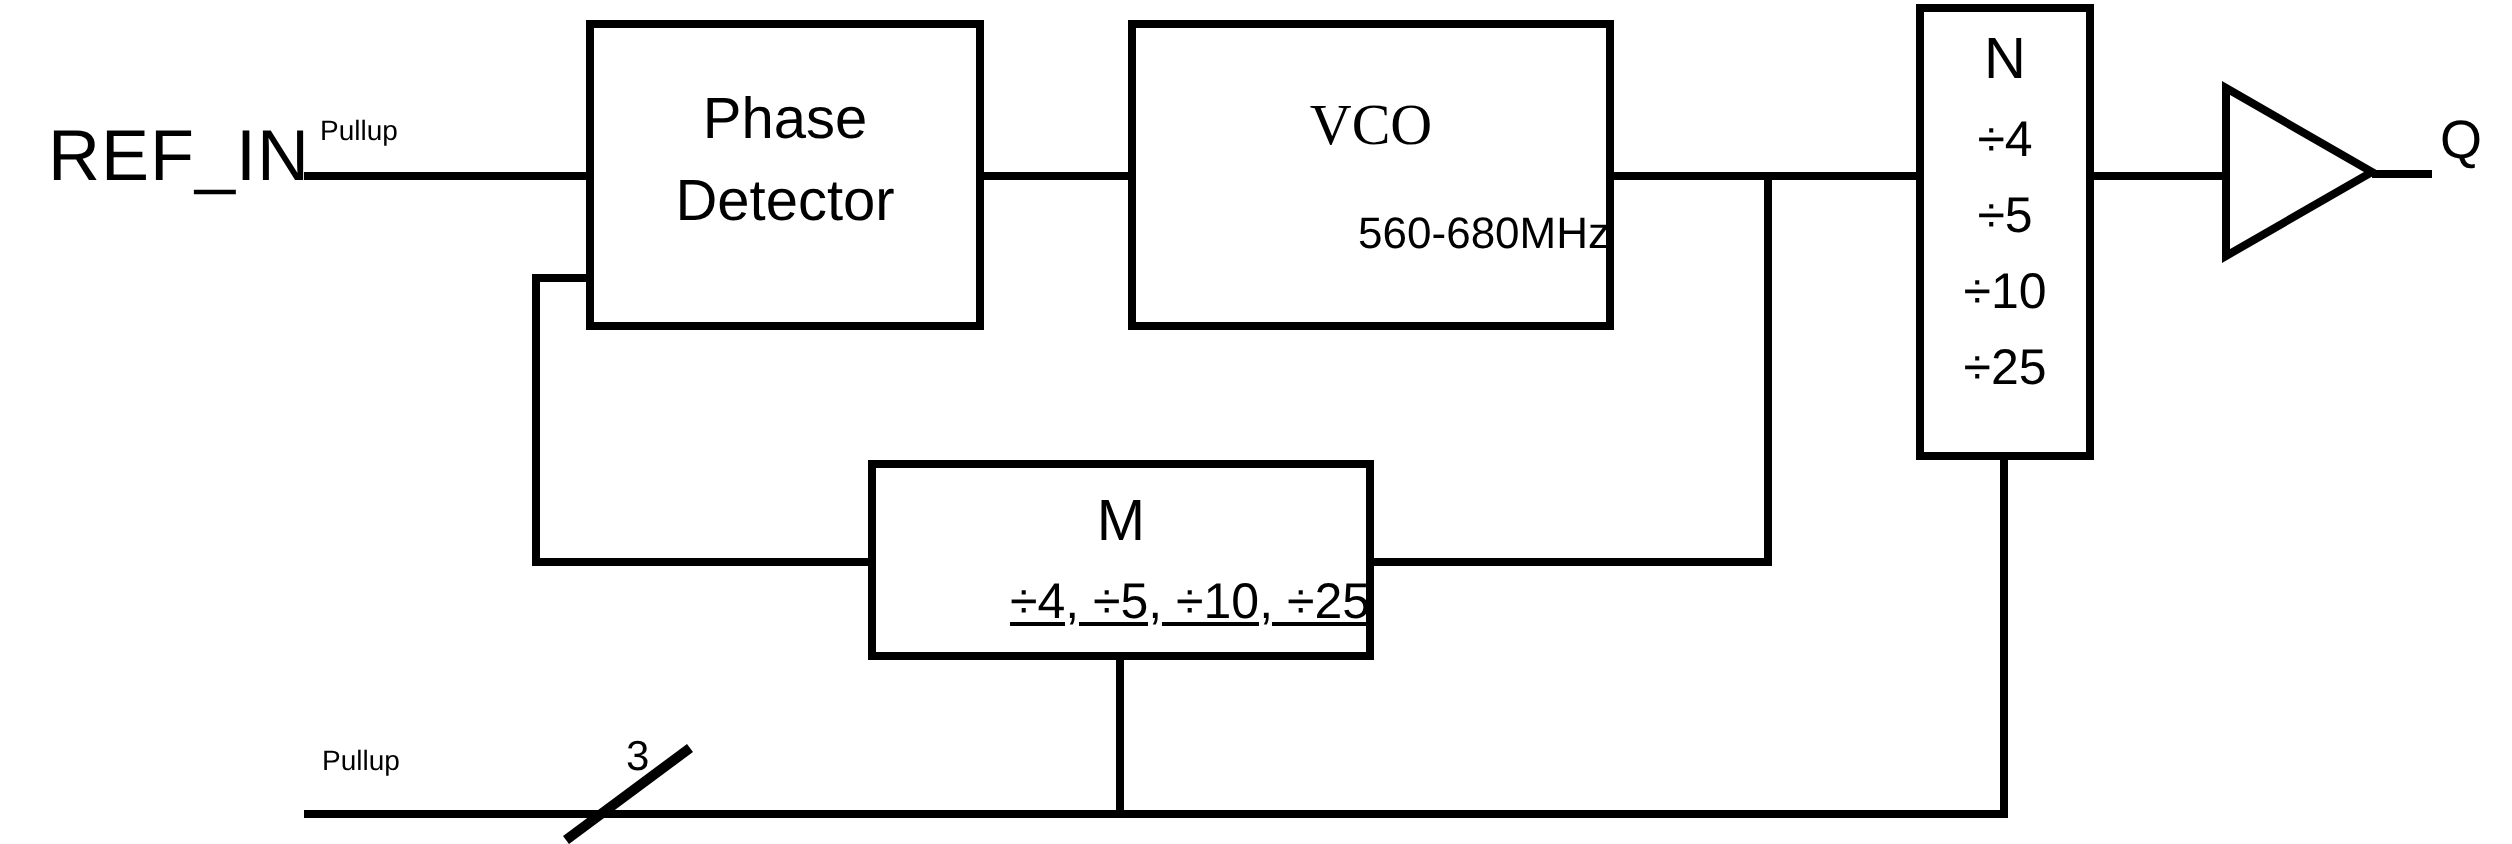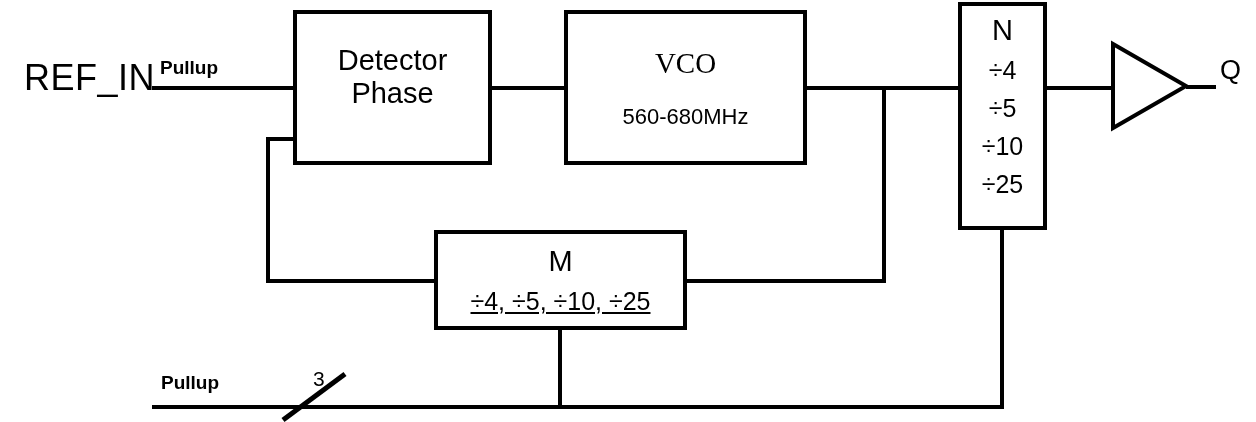"Pullup" .pullup-lbl { font-size: 19px -> 14px; font-weight: bold -> normal }
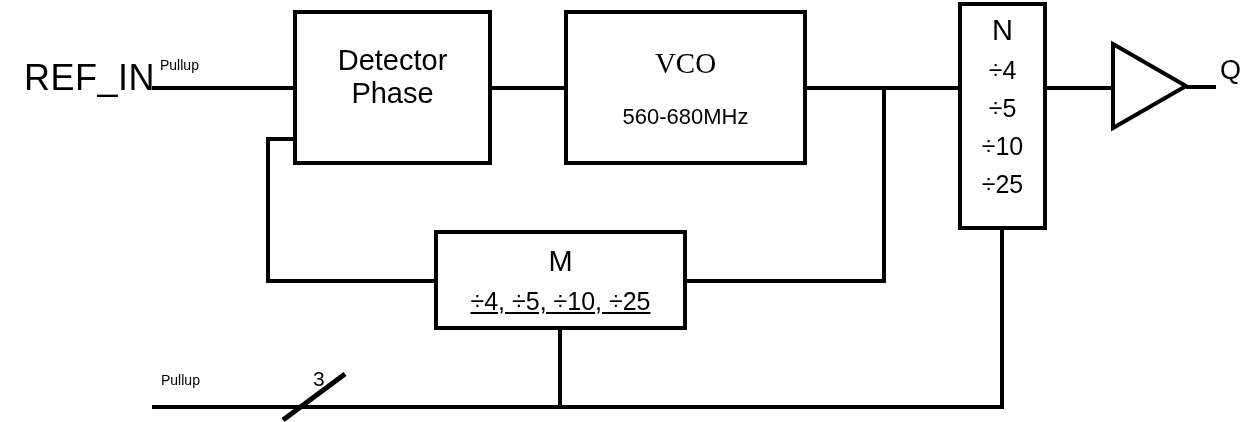"Detector" div.block-title { order: before "Phase" -> after "Phase" }
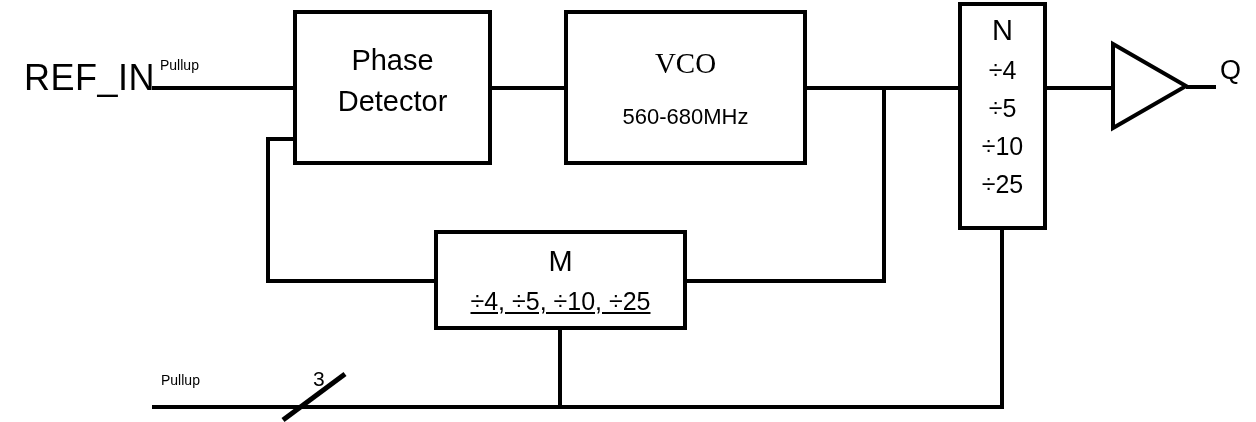"560-680MHz" .block-sub { text-align: center -> right }
